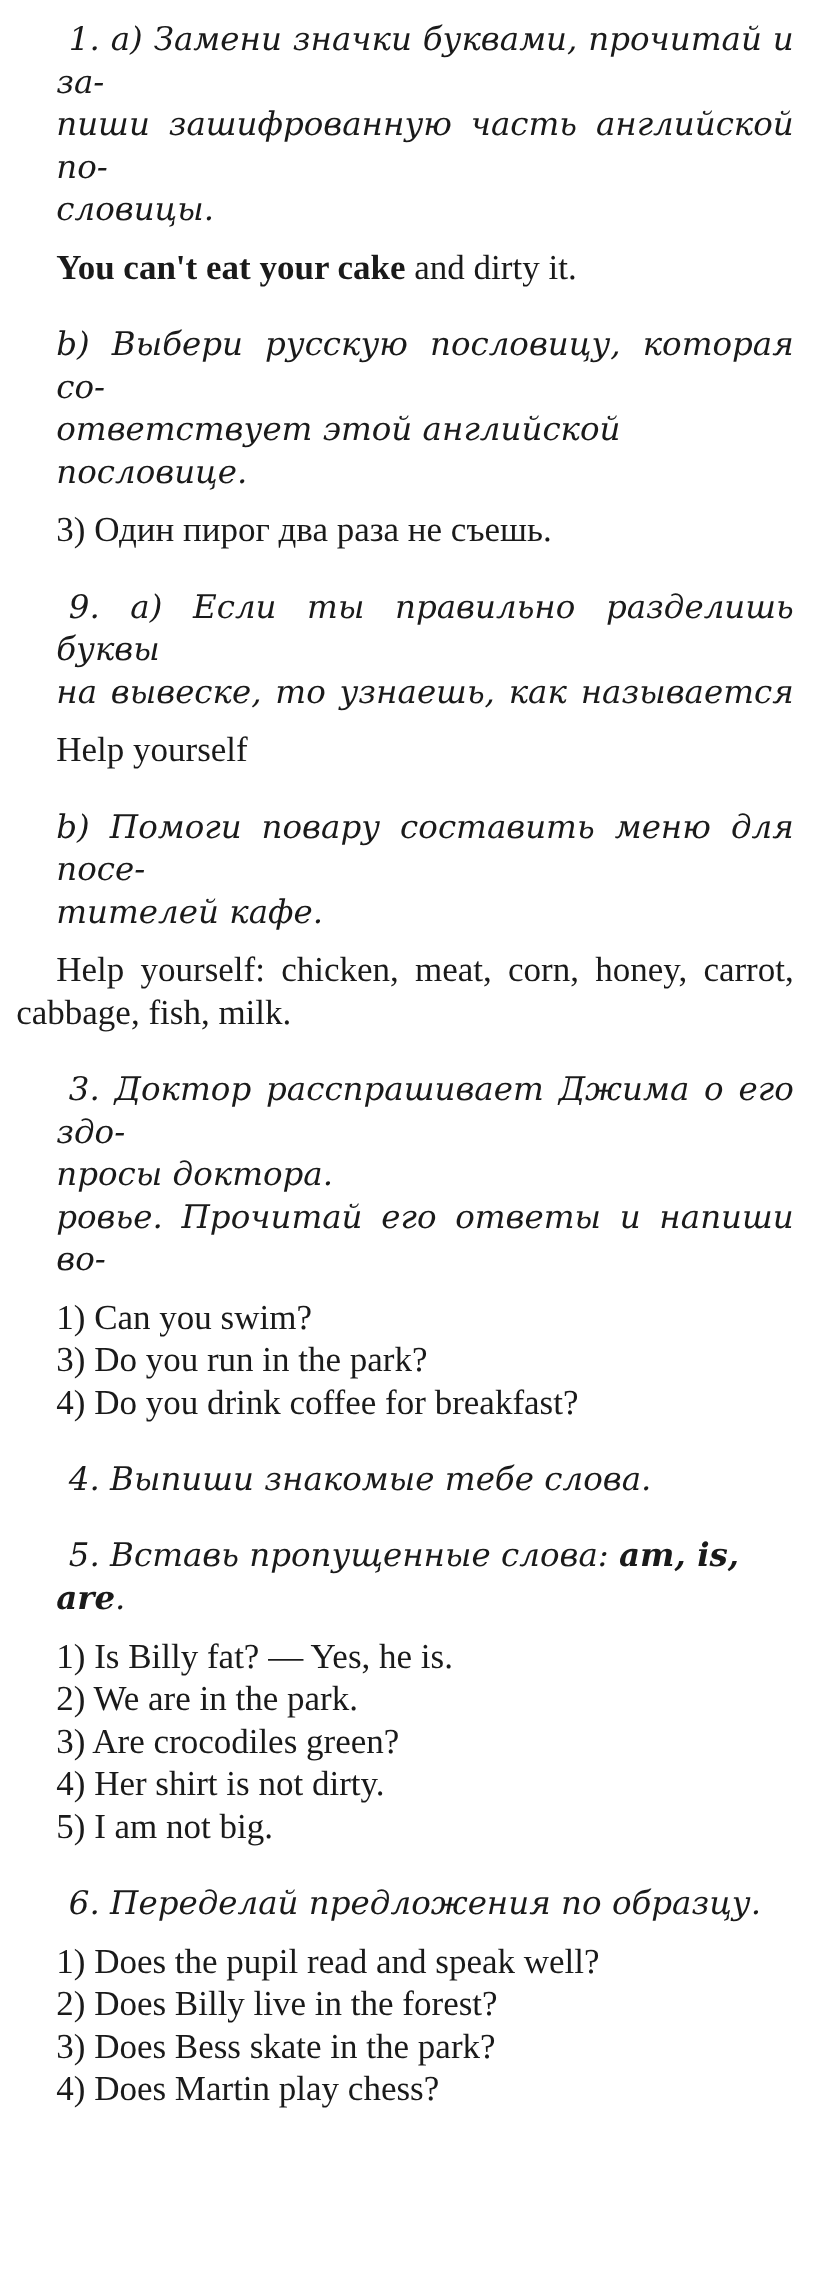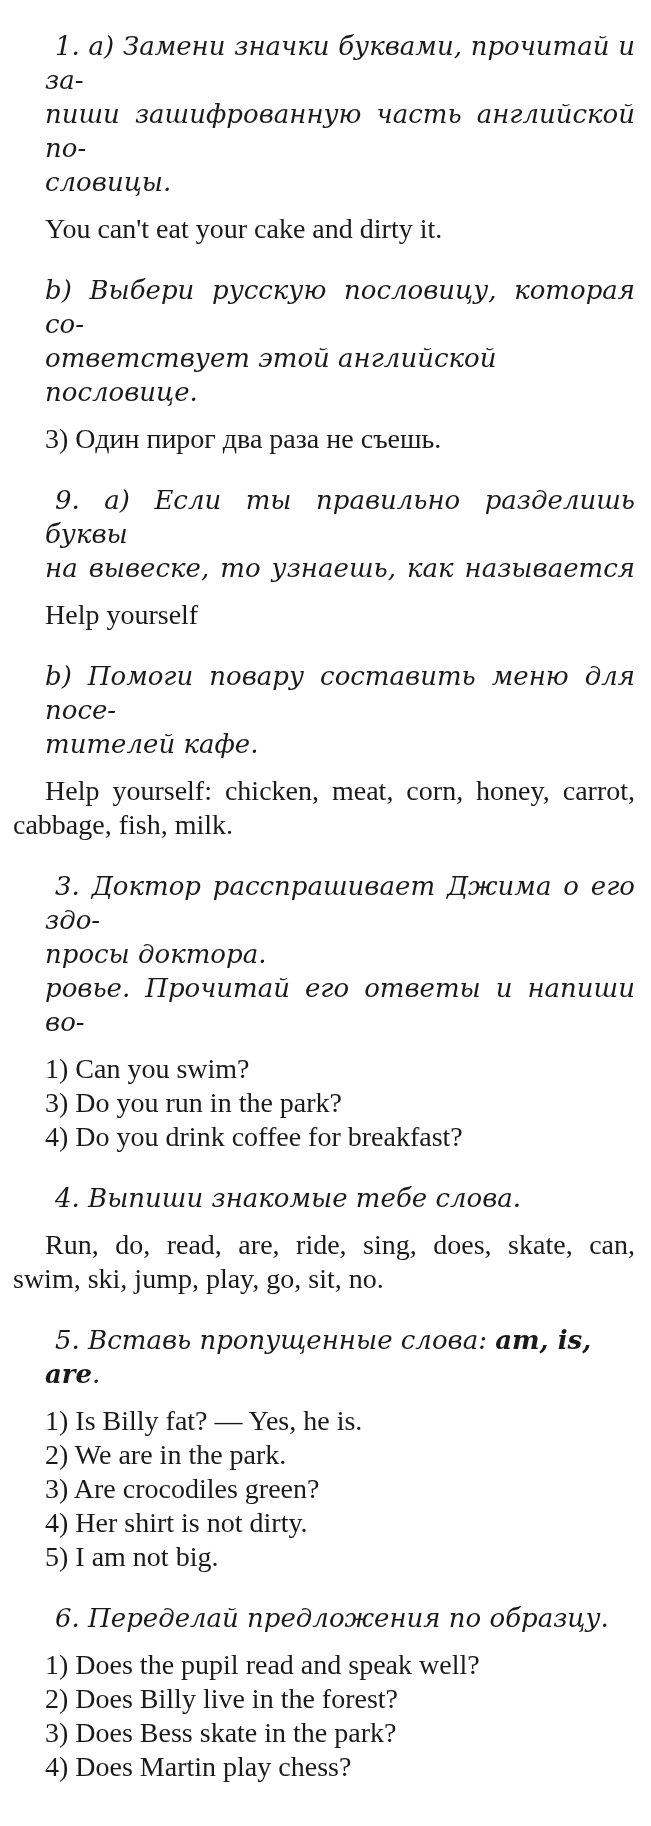"1. а) Замени значки буквами," .task.first-block { margin-top: 16px -> 2px }
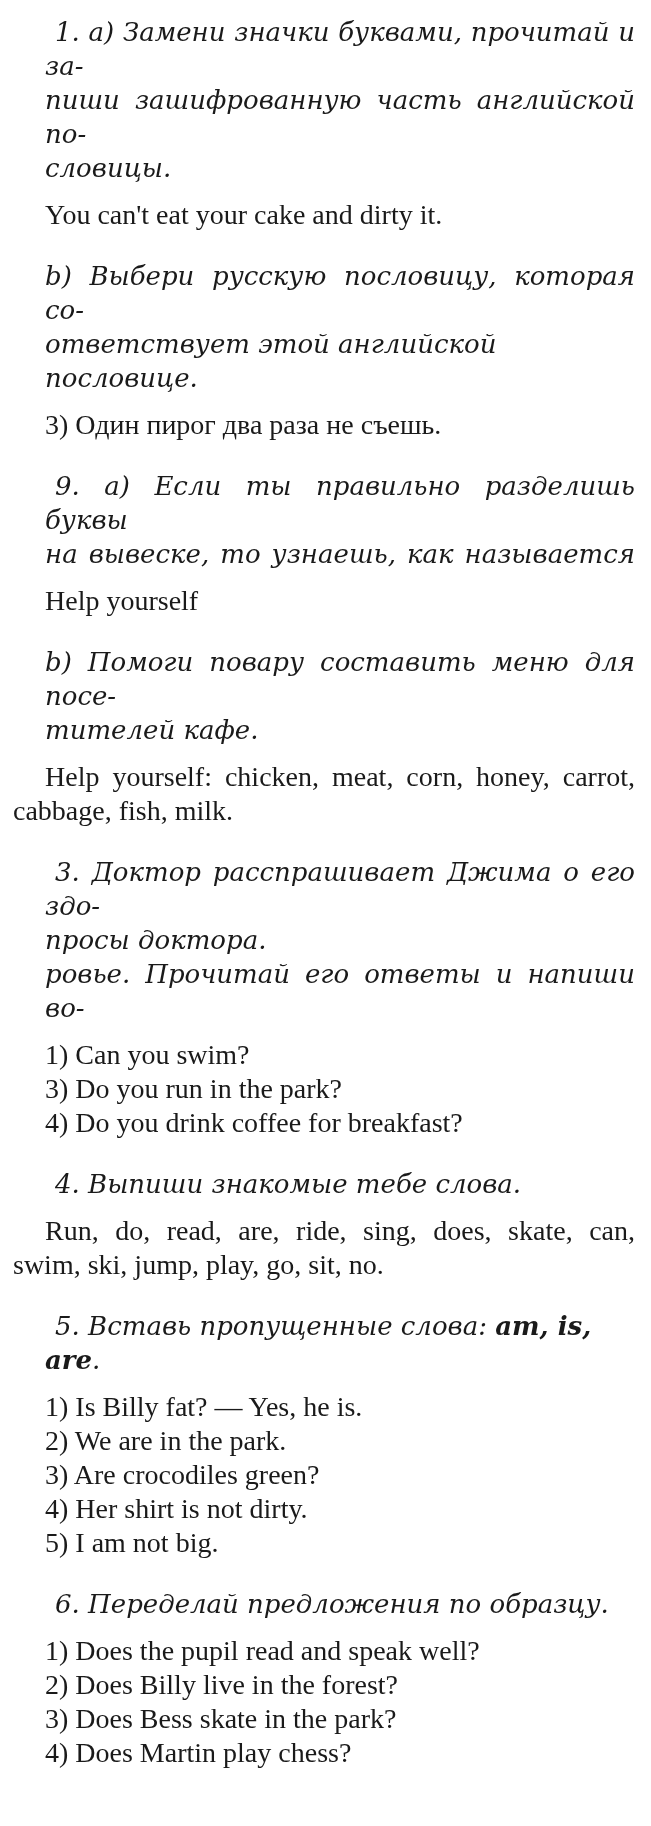"You can't eat your cake" .strong { font-weight: normal -> bold }
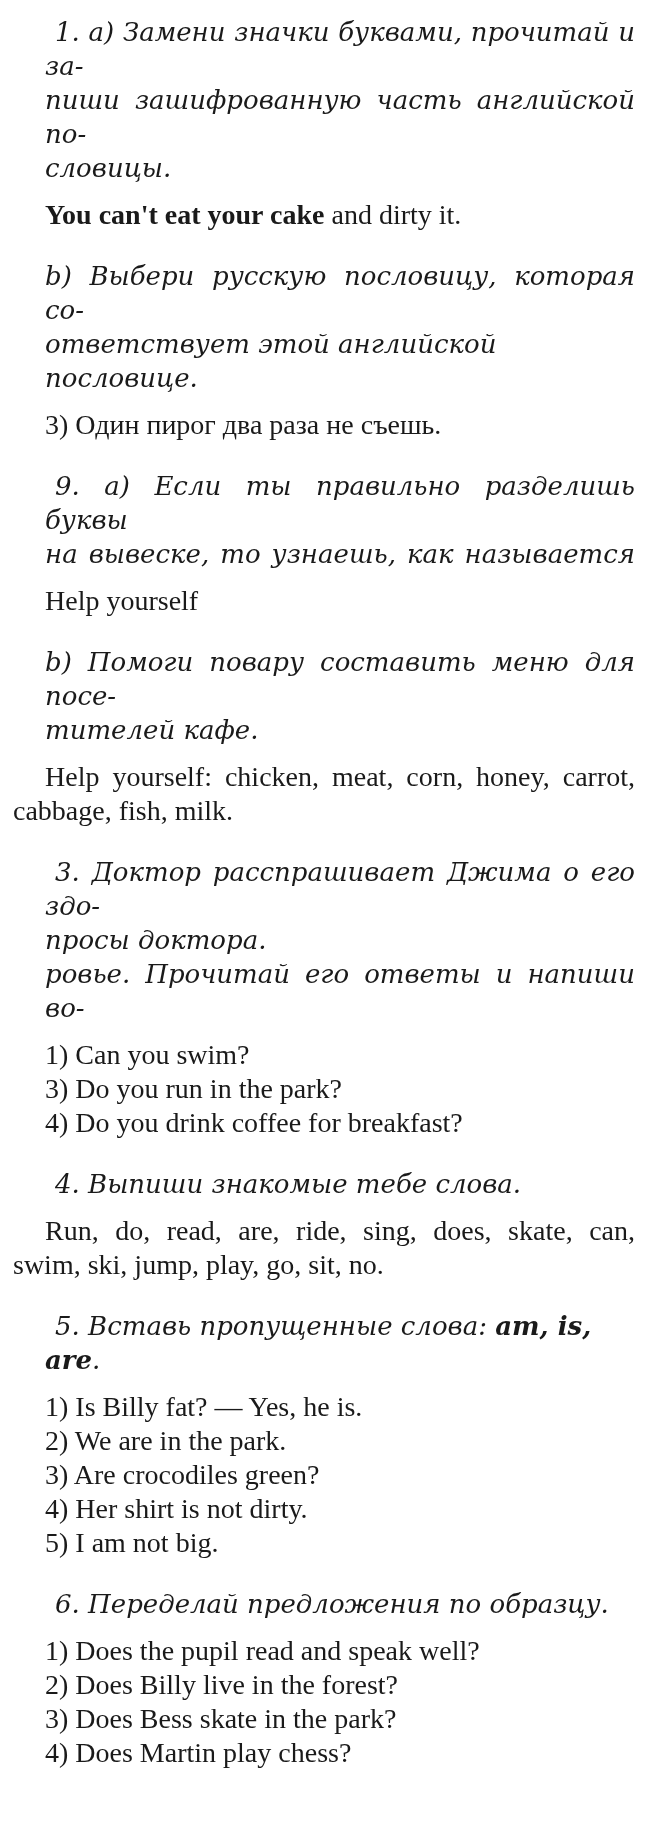"Run, do, read, are, ride," div.answer-hang { html: <div> <div>Run, do, read, are, ride, sing, does, skate, can,</div> <div>swim, ski, jump, play, go, sit, no.</div> </div> -> none }
